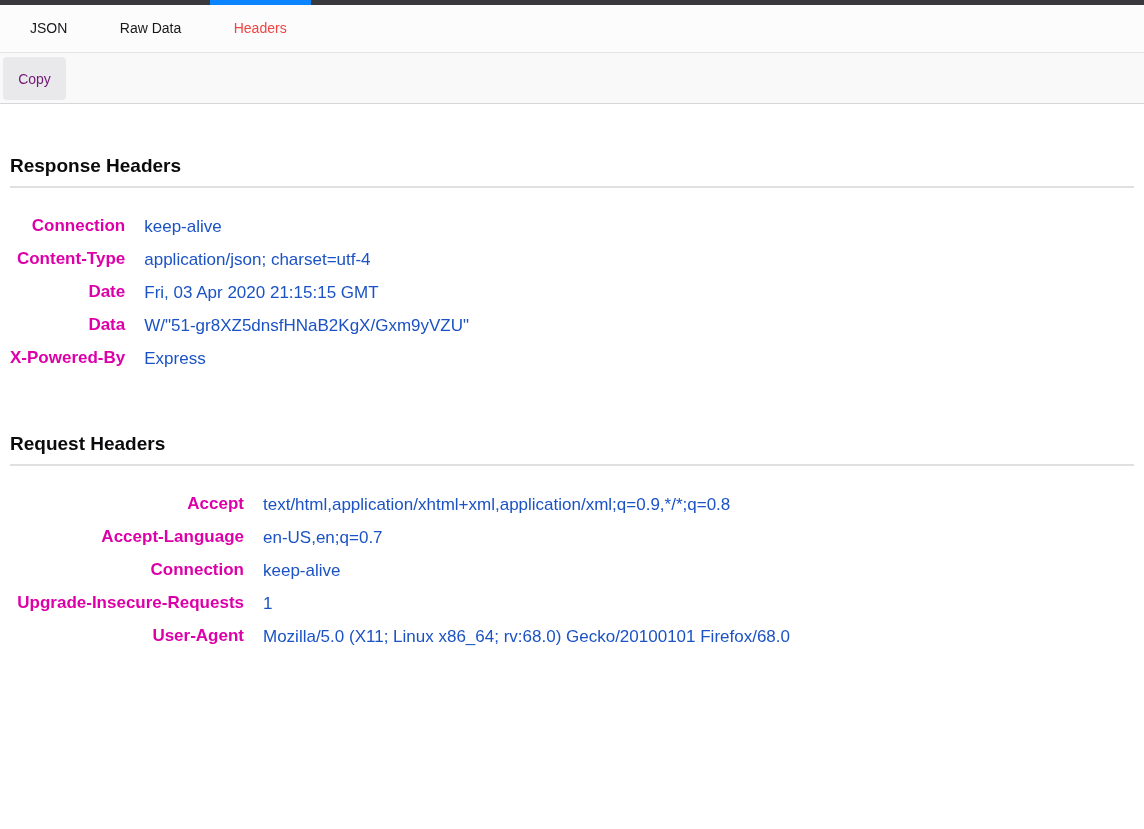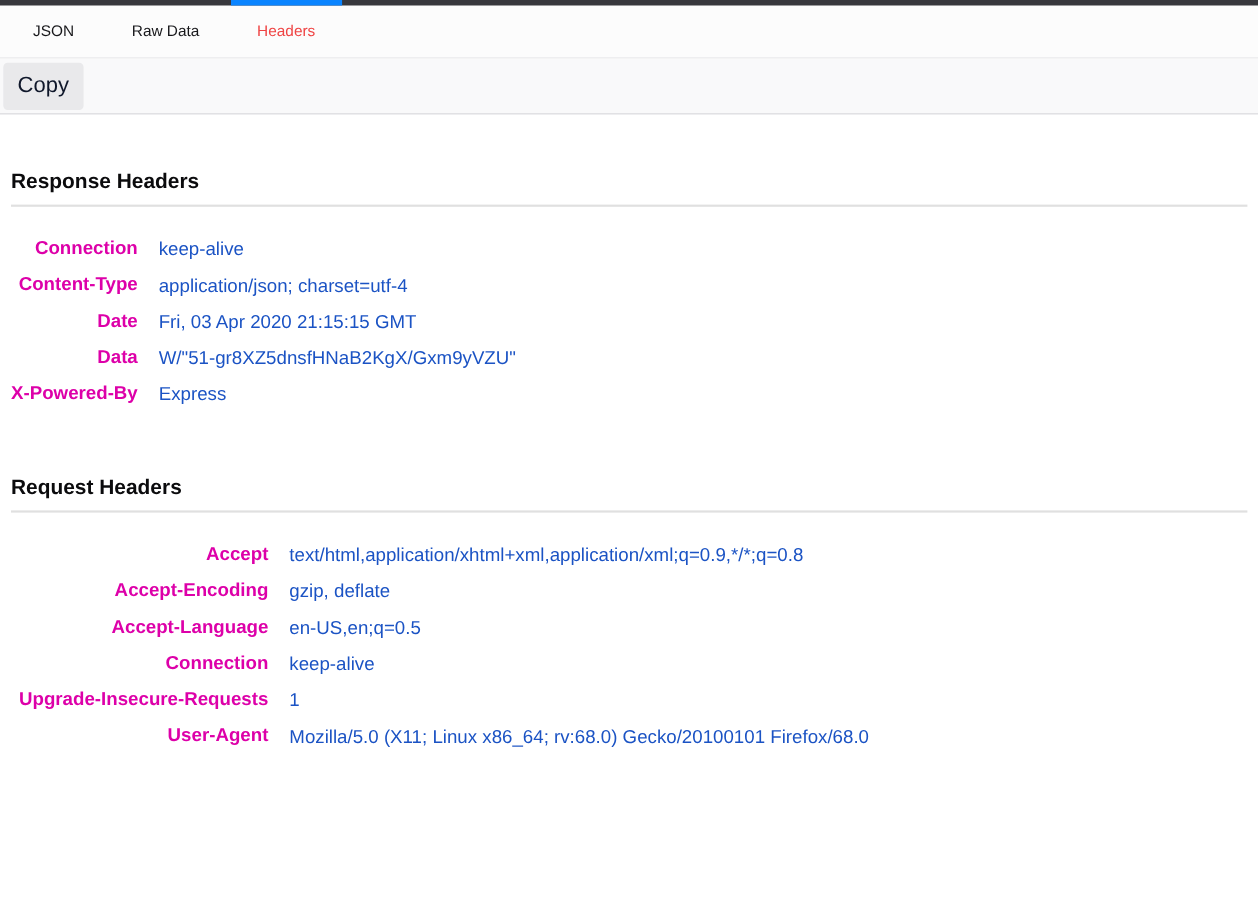"Copy" .copy-btn { color: #0f172a -> #701a75; font-size: 20px -> 14px }
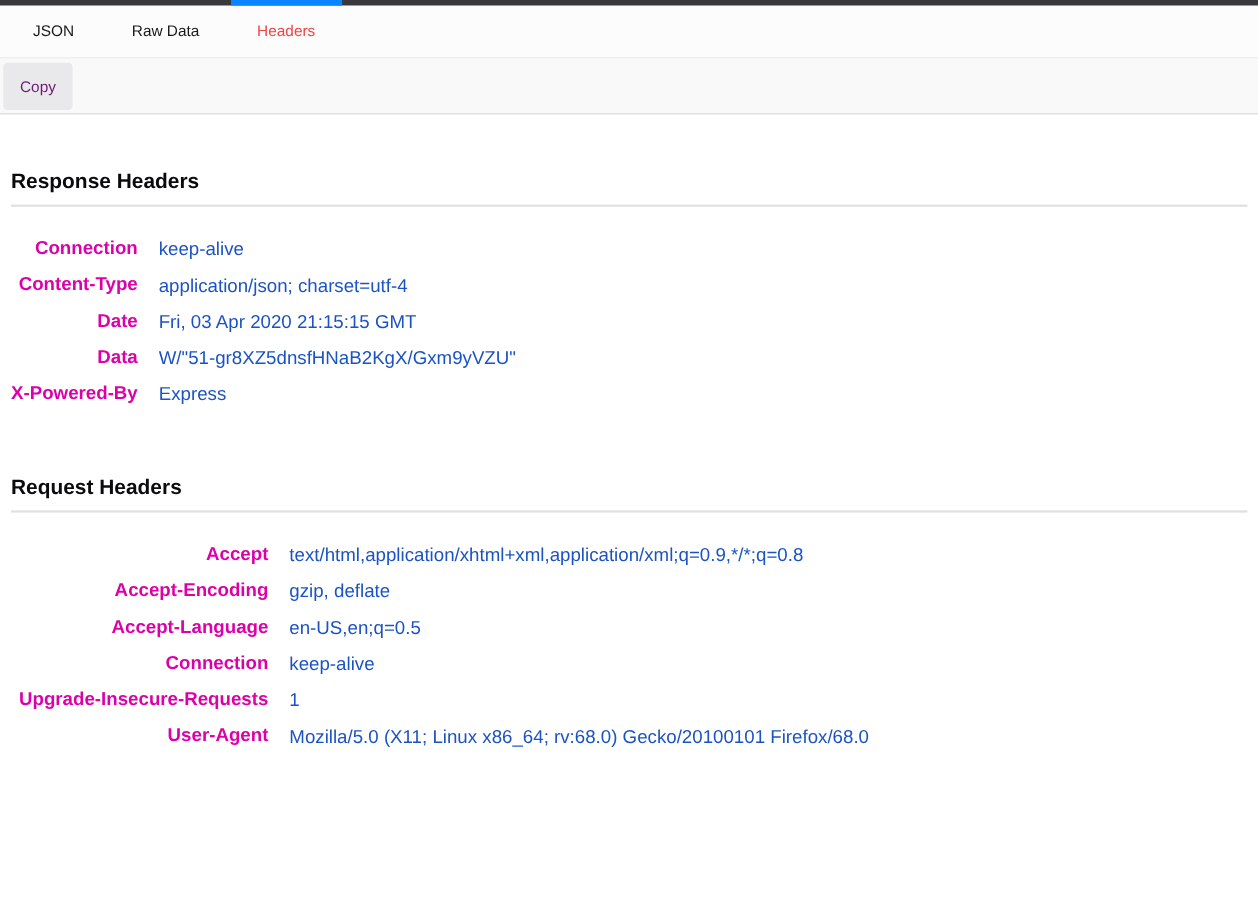"Accept-Encoding" tr { html: <tr> <td>Accept-Encoding</td> <td>gzip, deflate</td> </tr> -> none }
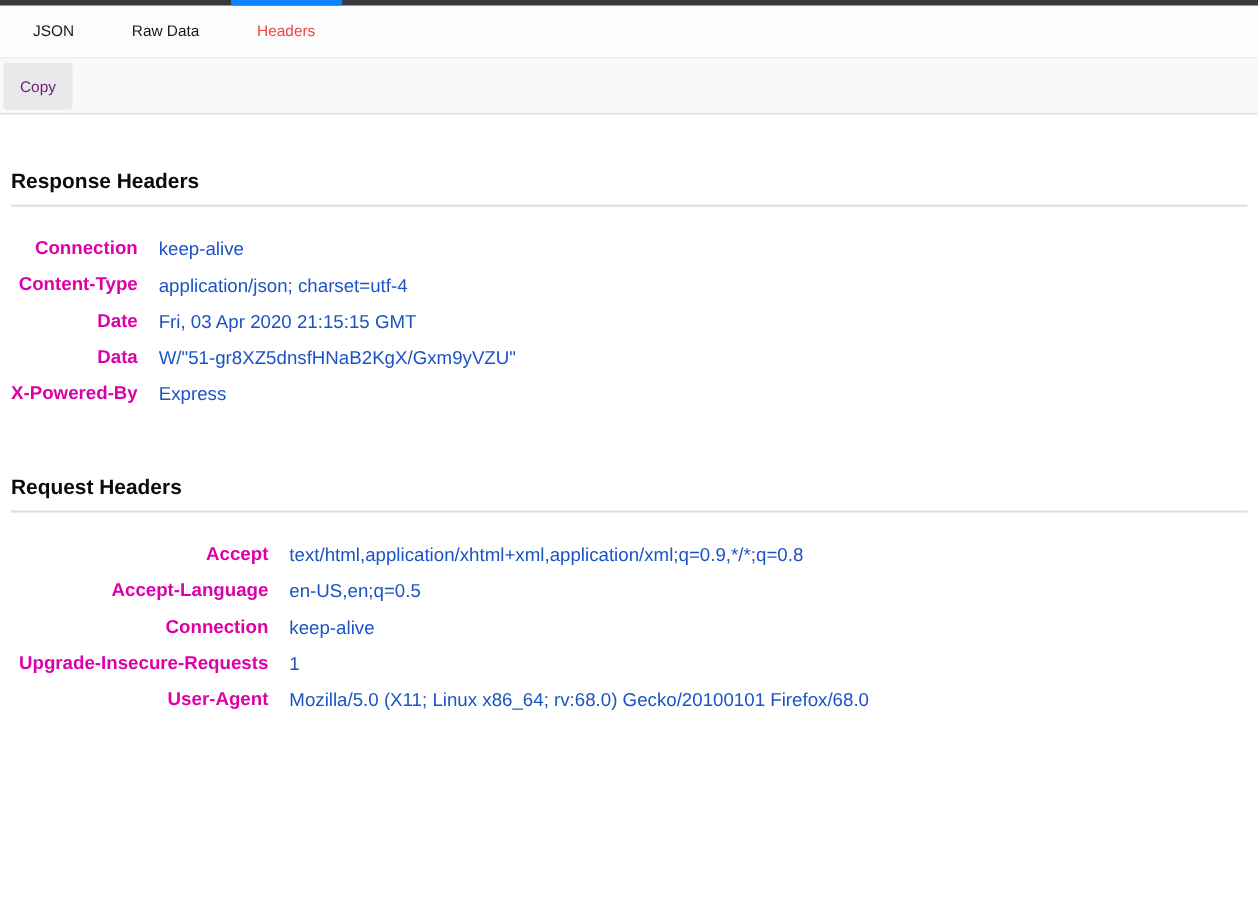"en-US,en;q=0.5" td.hval { text: 0.5 -> 0.7 }
